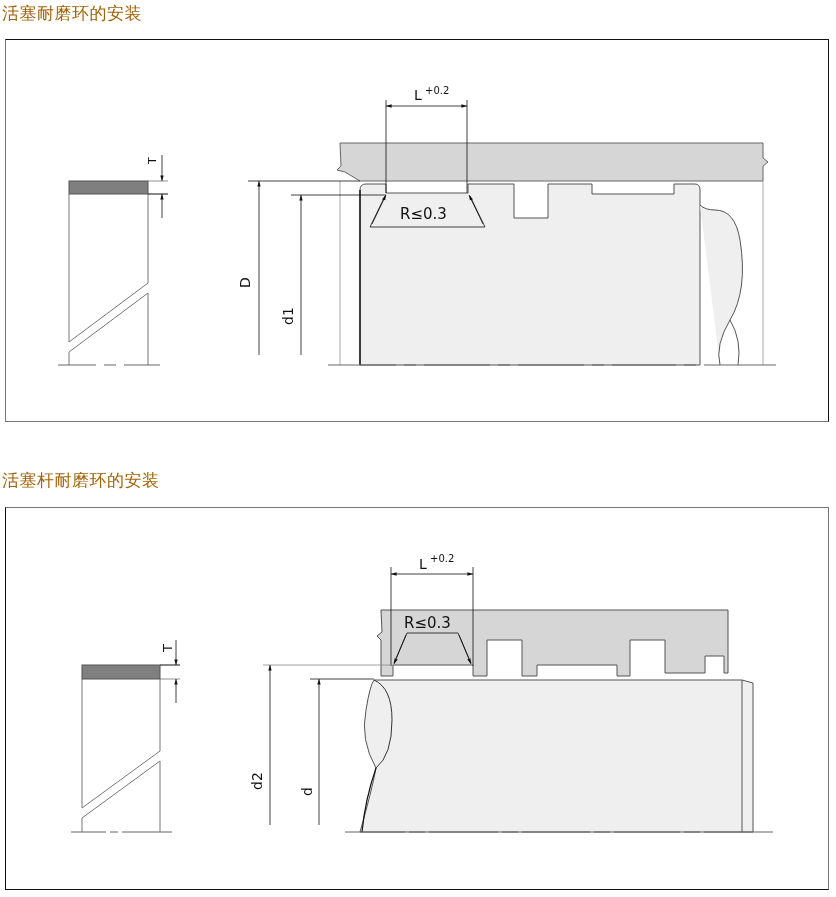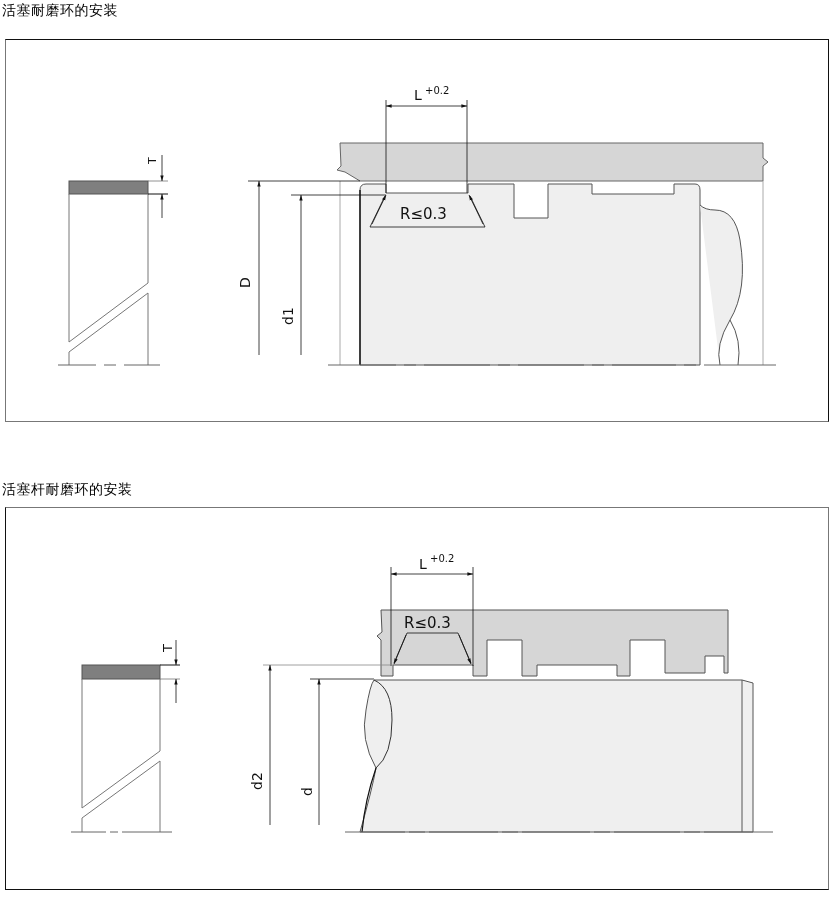"活塞耐磨环的安装" .section-title { color: #000000 -> #a16207; font-size: 14px -> 17px }
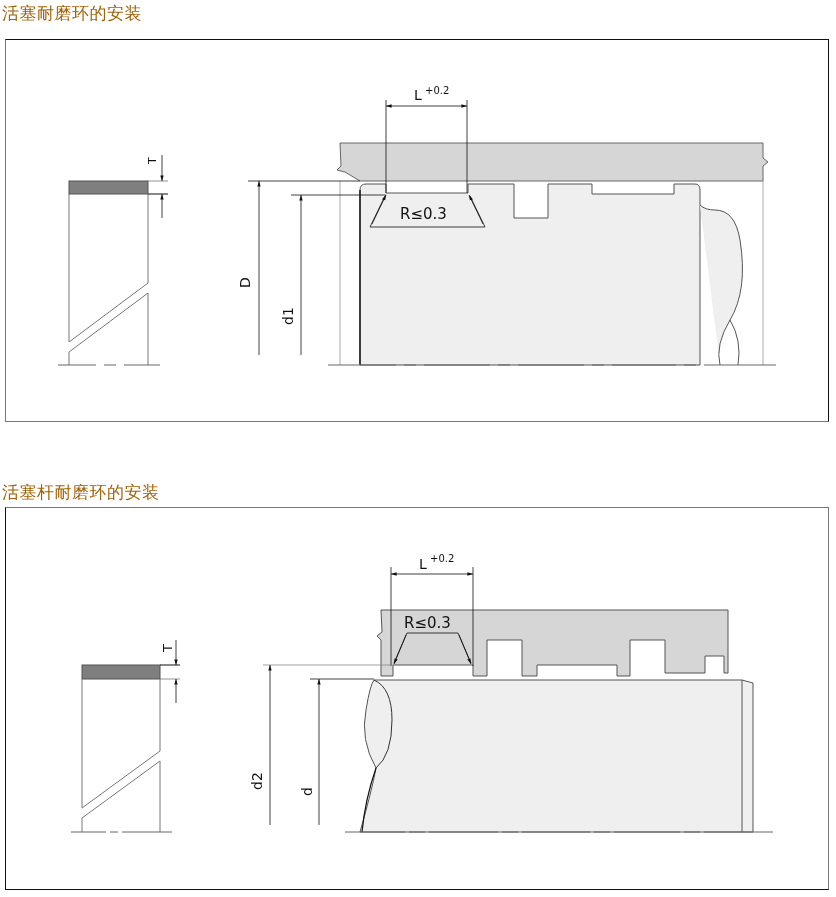"活塞杆耐磨环的安装" div.section-title { top: 481px -> 469px }
